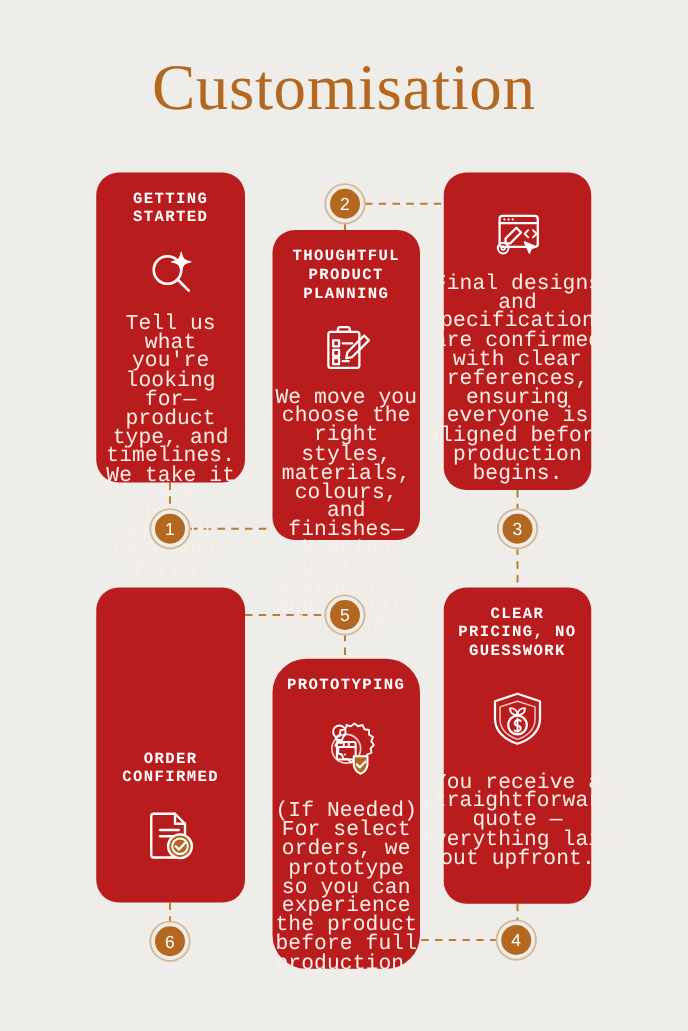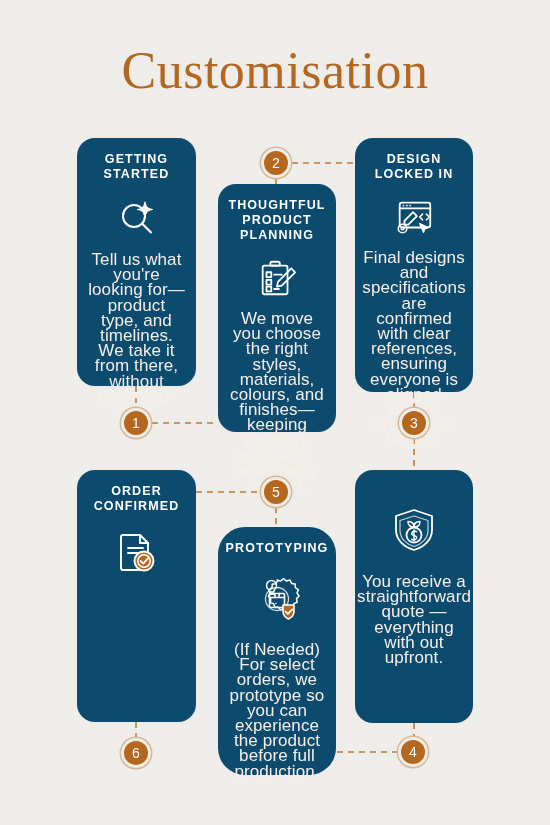"GETTING STARTED" .card { background: #0c4a6e -> #b91c1c; font-family: none -> Liberation Mono, monospace }
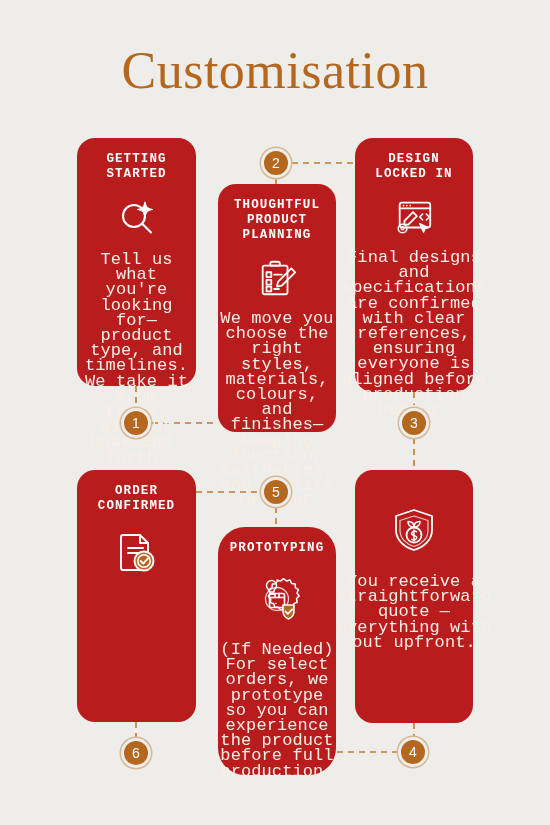"DESIGN LOCKED IN" div.card-title { html: <div>DESIGN LOCKED IN</div> -> none }
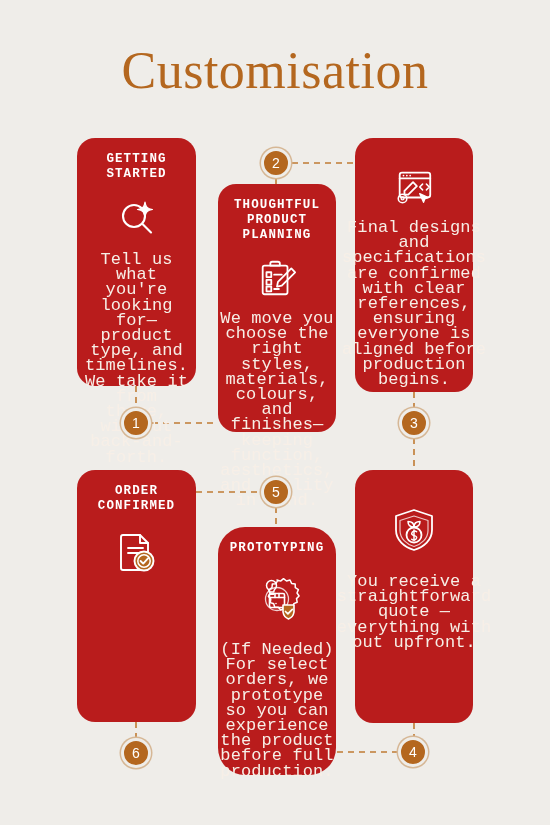"CLEAR PRICING, NO GUESSWORK" div.card-title { html: none -> <div>CLEAR PRICING, NO GUESSWORK</div> }
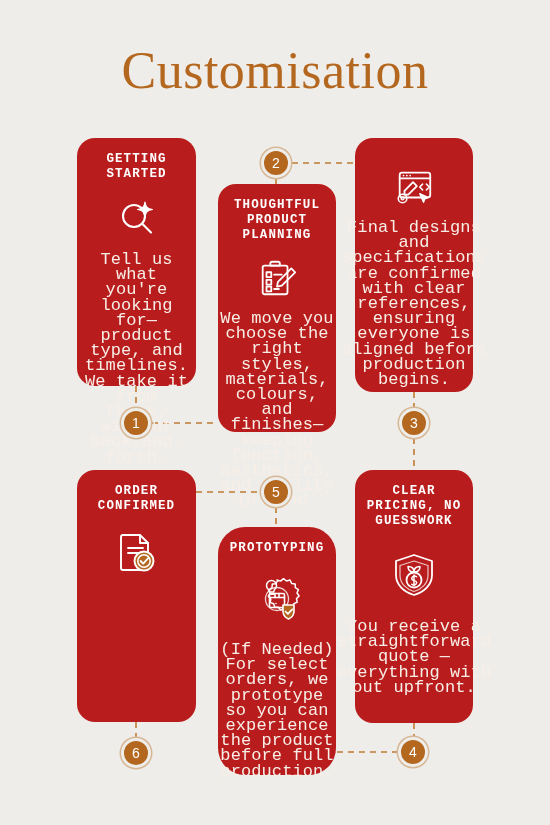"ORDER CONFIRMED" div.card { justify-content: none -> flex-end }
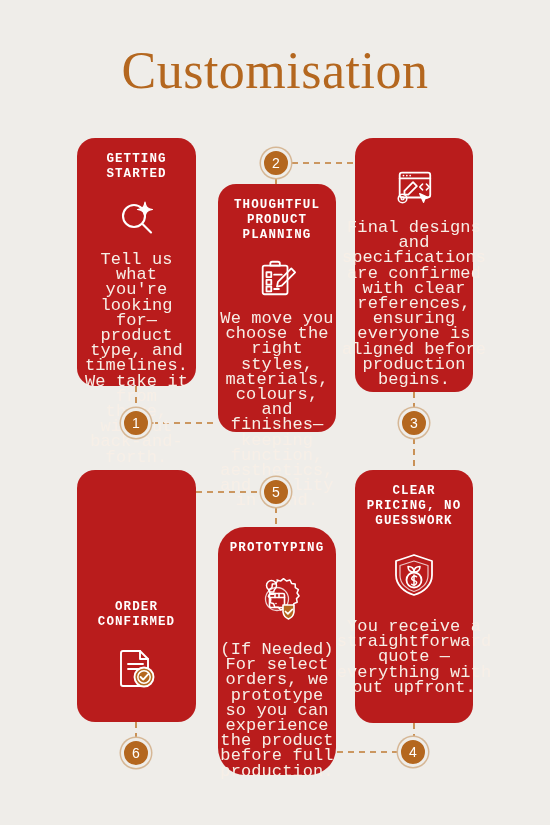"You receive a straightforward quote" div.card-body { text: with -> laid }
